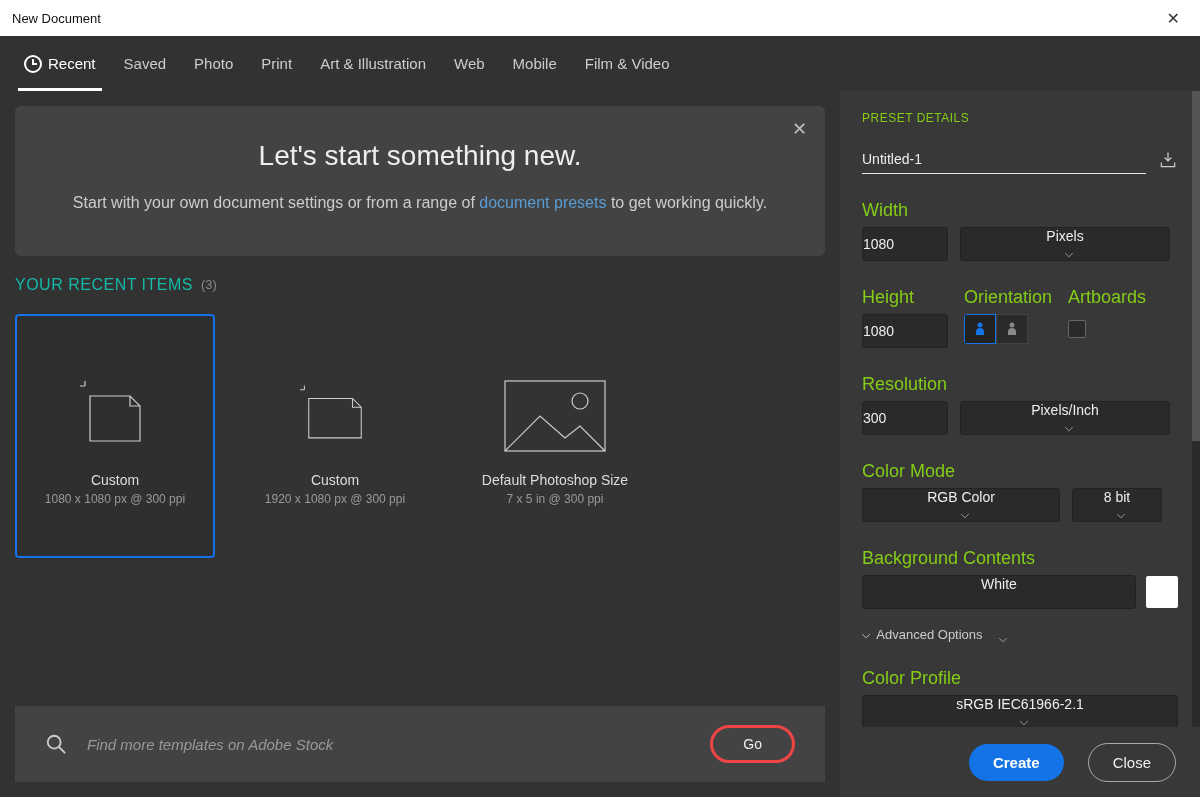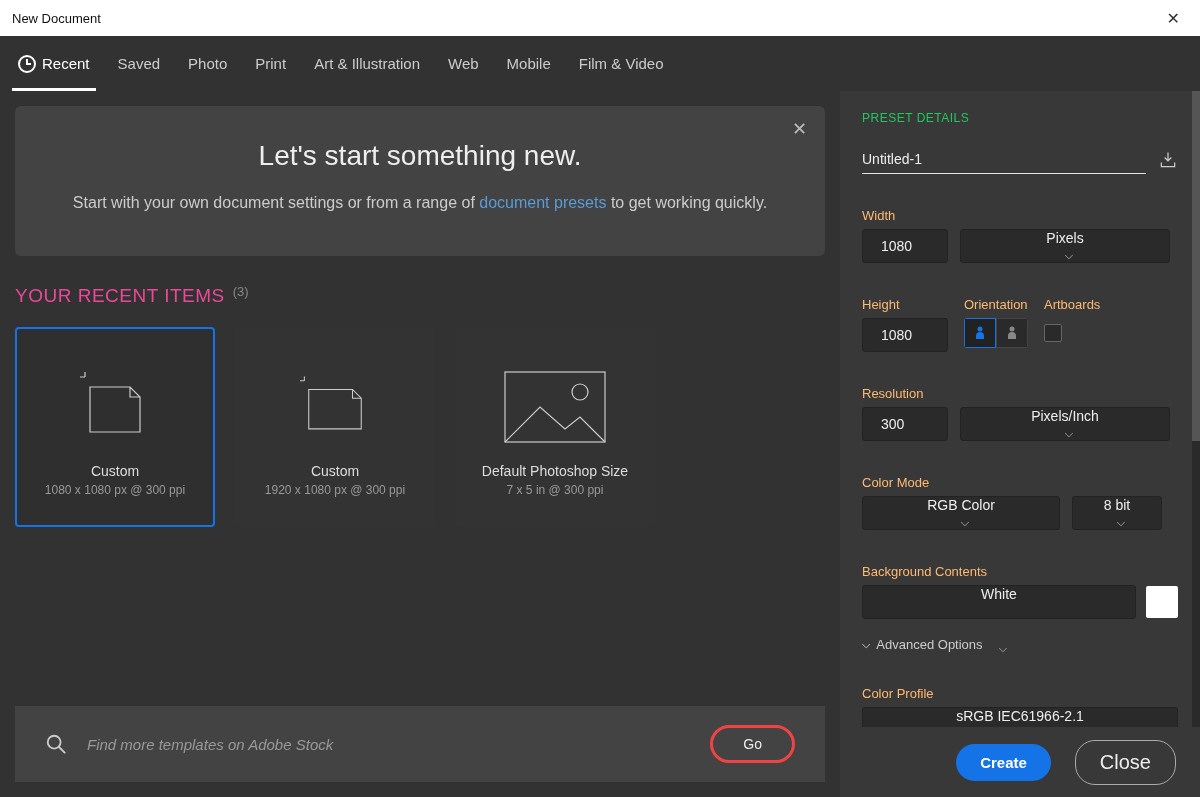"Recent" .tabs { padding: 0 18px -> 0 24px }
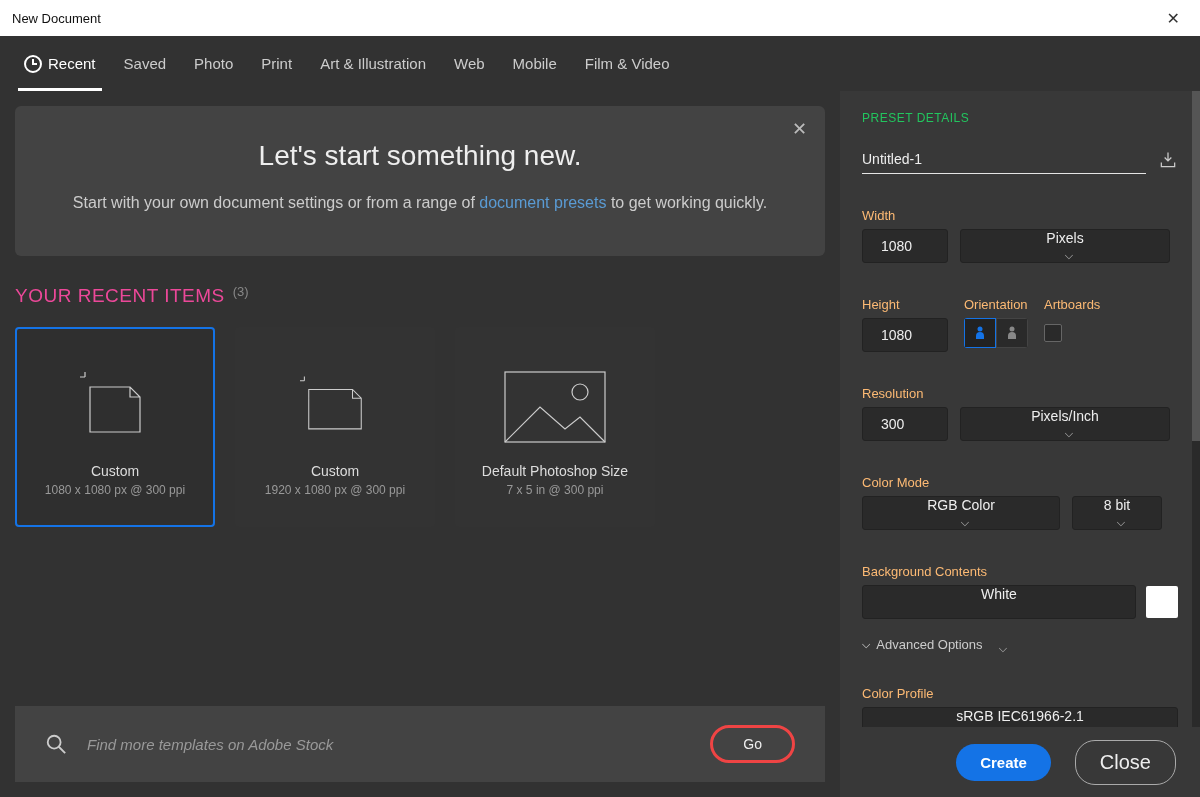"PRESET DETAILS" .panel-title { color: #22c55e -> #84cc16 }
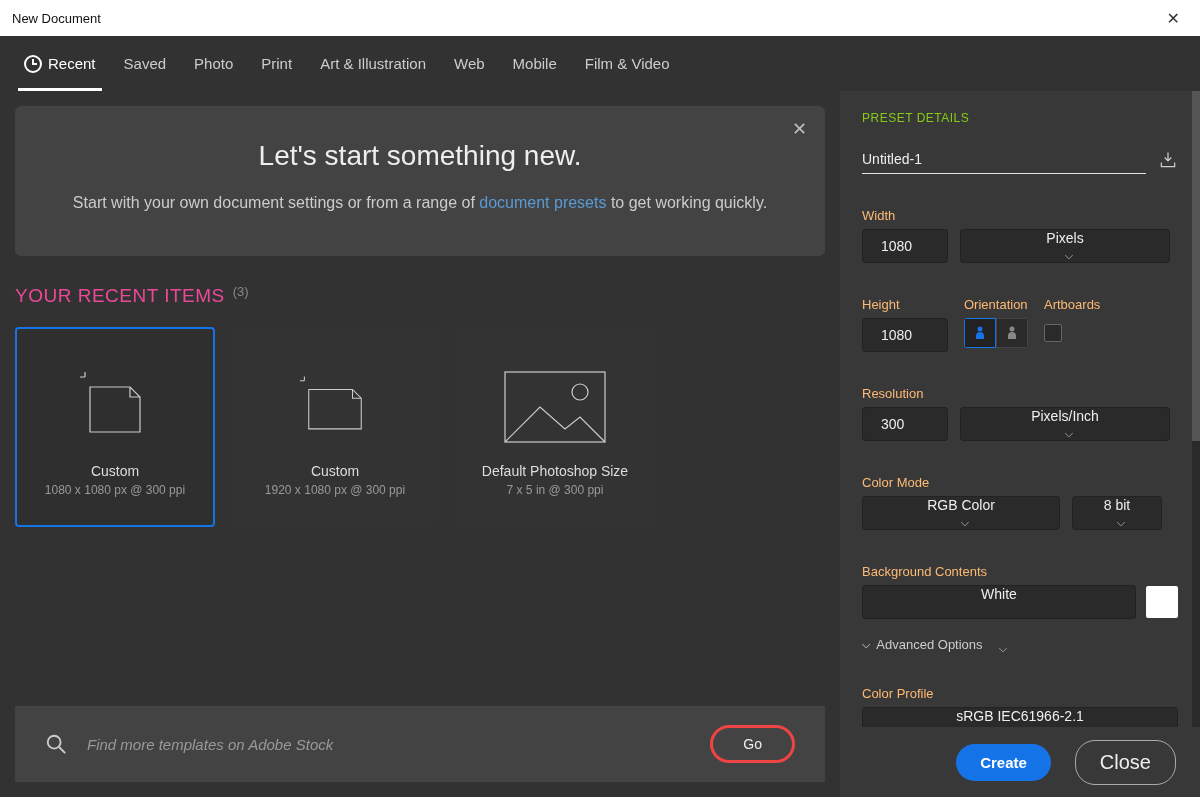"Width" .field-label { color: #fdba74 -> #84cc16; font-size: 13px -> 18px; margin-top: 34px -> 26px }
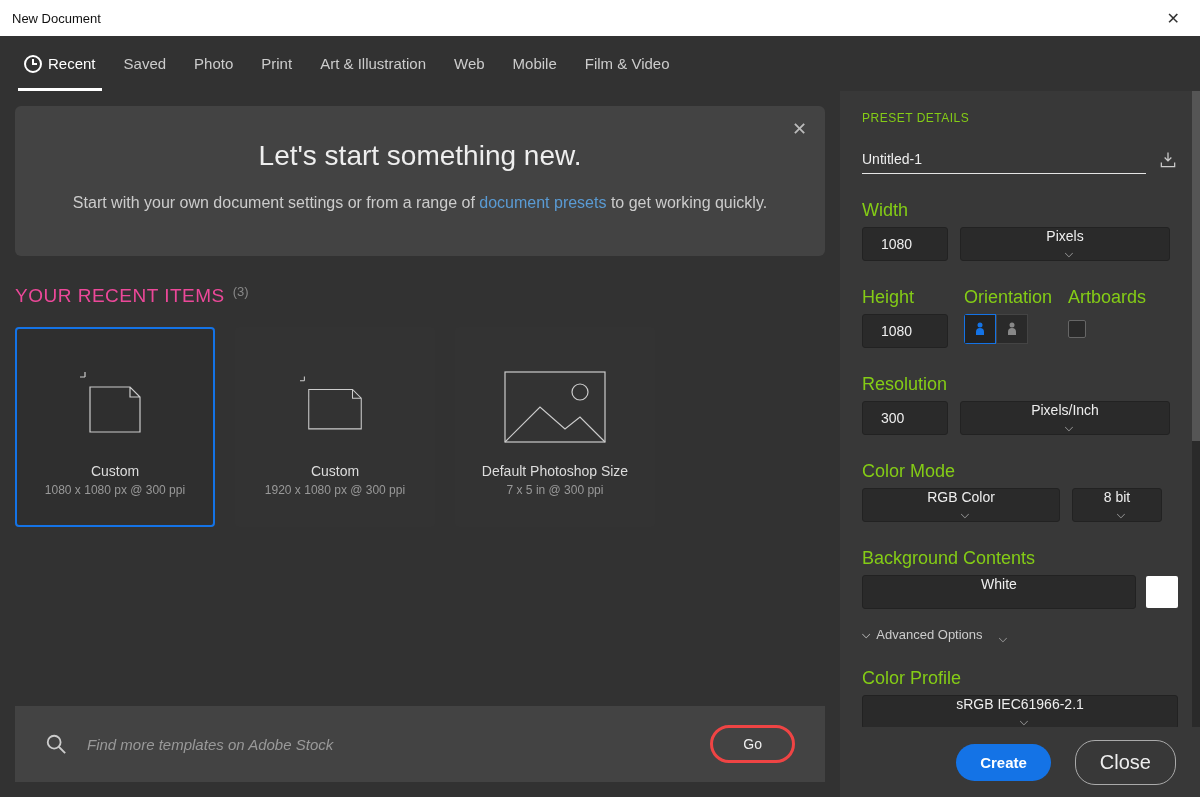"1080" .num-input, .select { padding: 0 18px -> 0 0 }
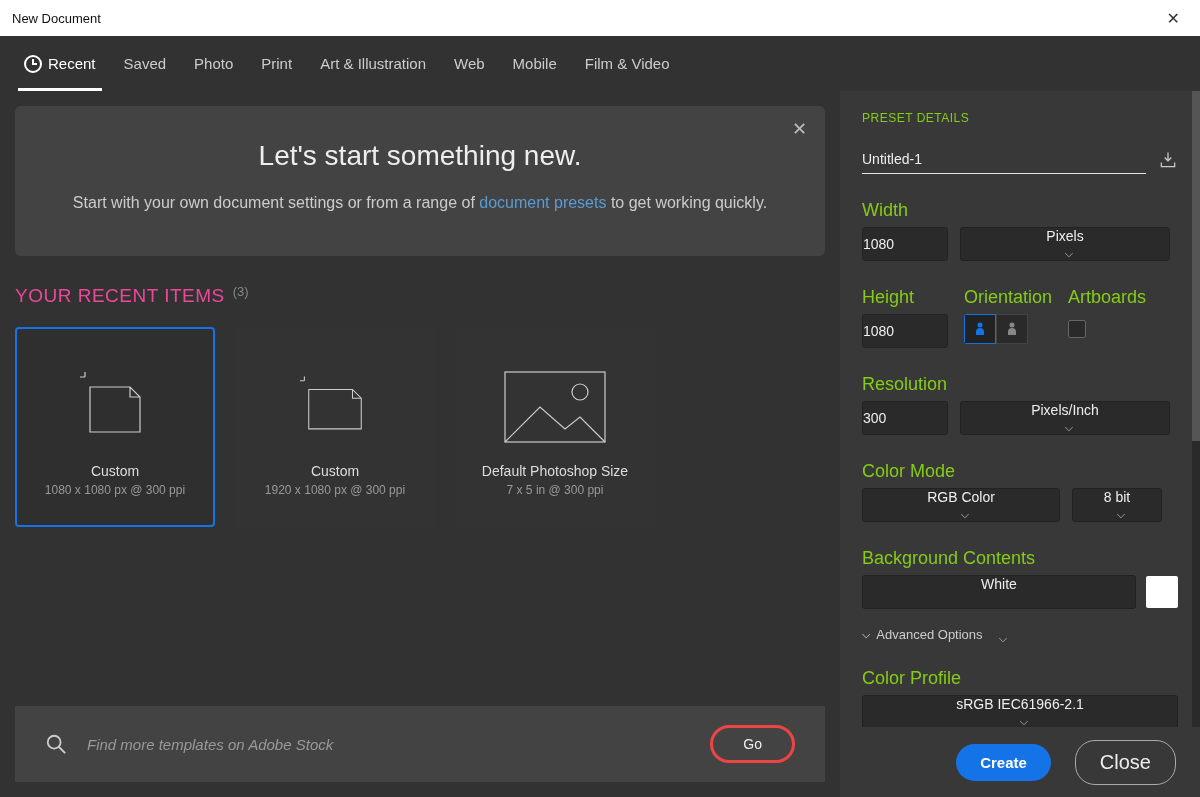"YOUR RECENT ITEMS" .section-head .label { color: #ec4899 -> #14b8a6; font-size: 19px -> 16px; margin-top: 9px -> none }
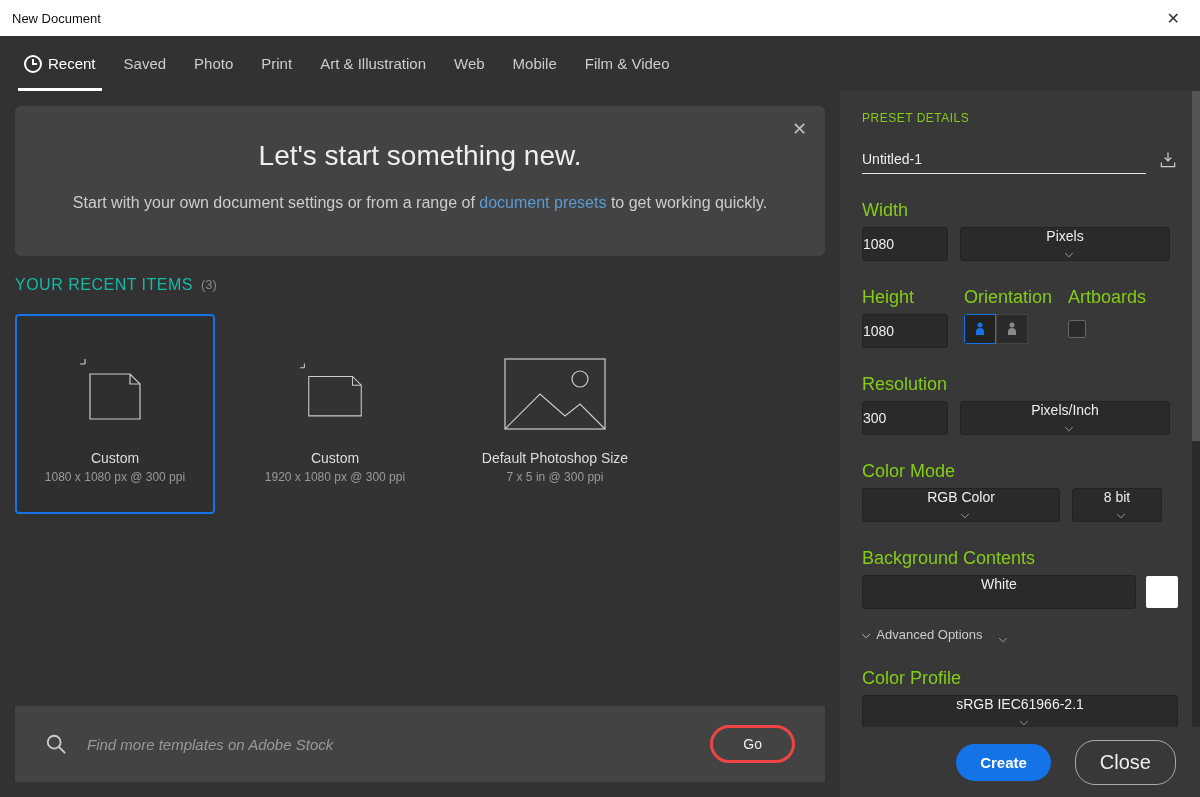"Custom" .card { height: 200px -> 244px }
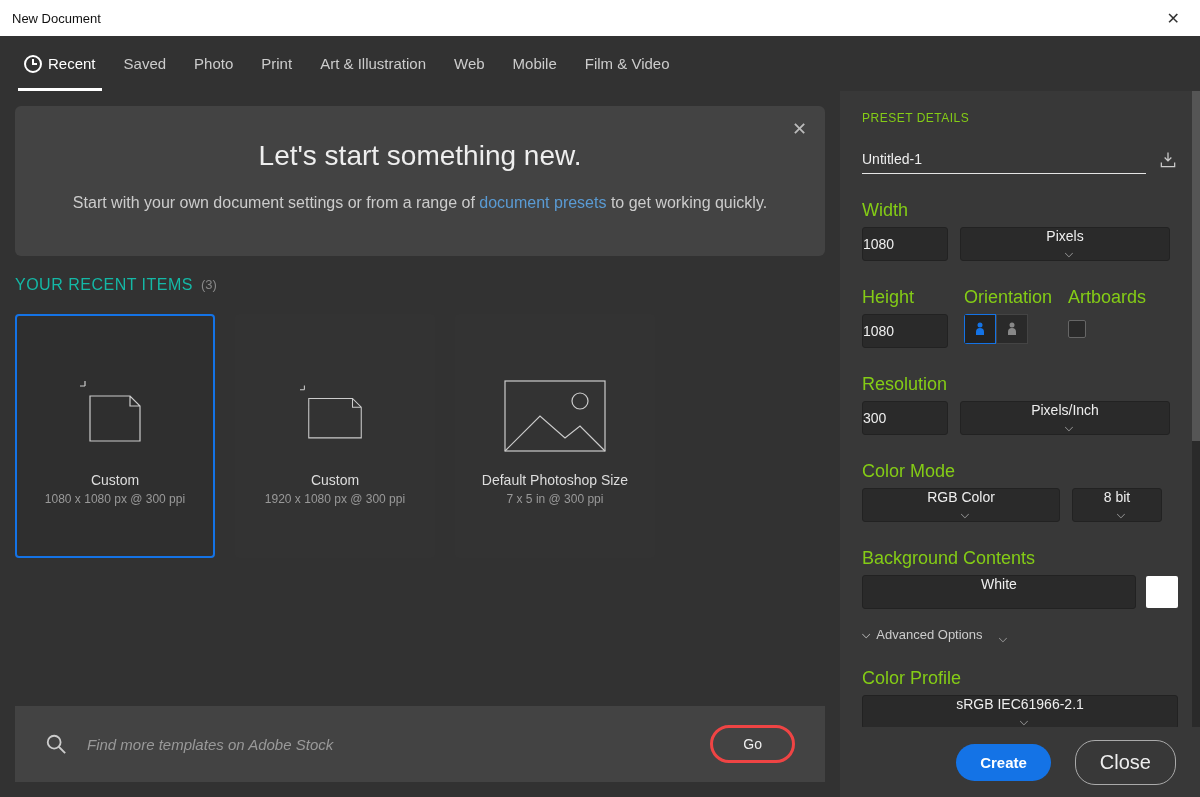"Close" .btn-secondary { font-size: 20px -> 15px }
